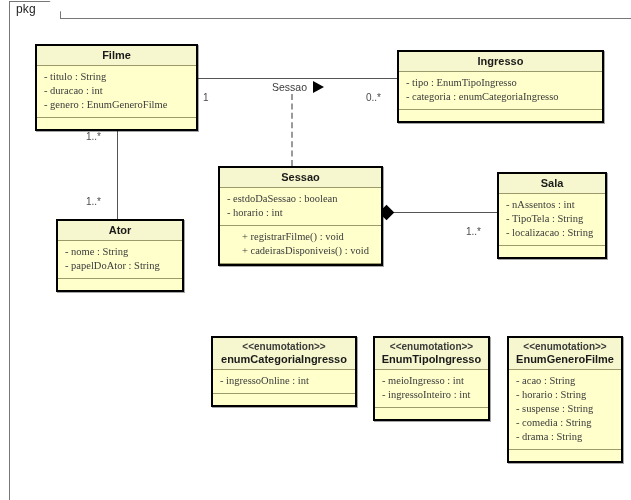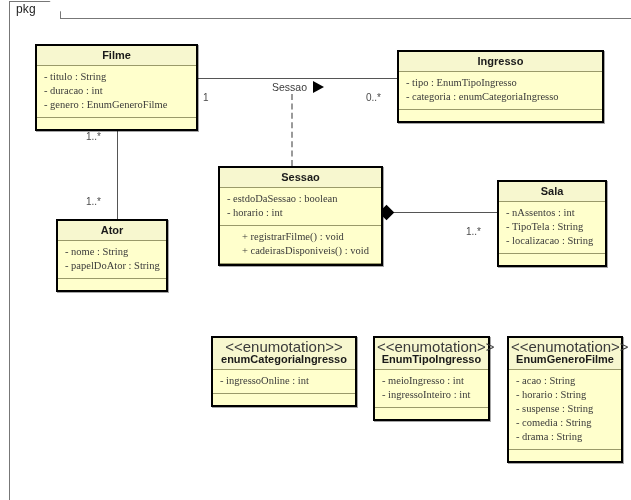"Sala" div.uml-class { margin-top: 8px -> none }
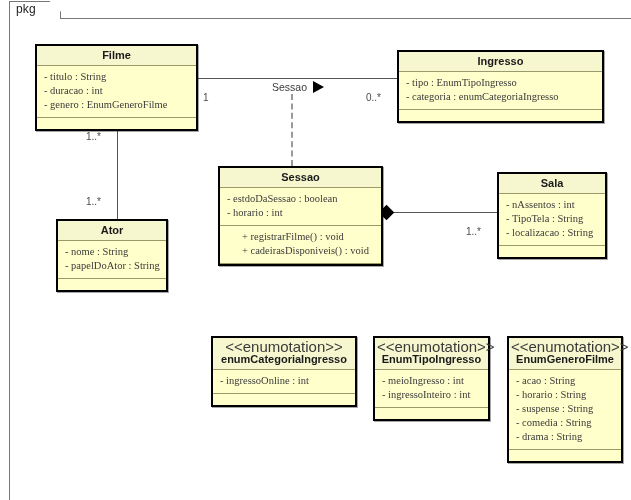"Ator" div.uml-class { width: 112px -> 128px }
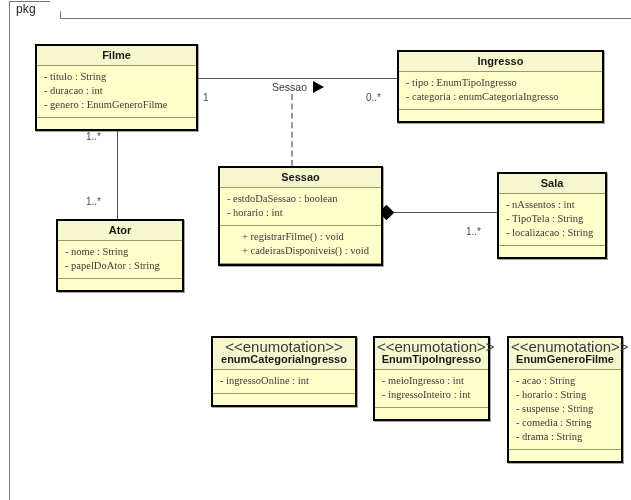"<<enumotation>>" .uml-stereo { font-size: 15px -> 10px; font-weight: normal -> bold }
